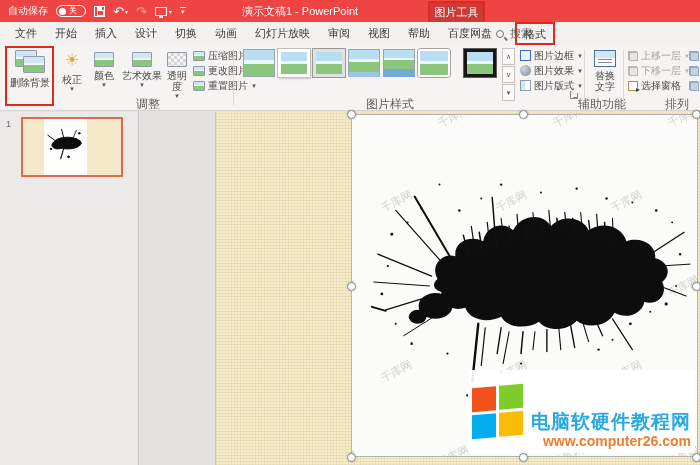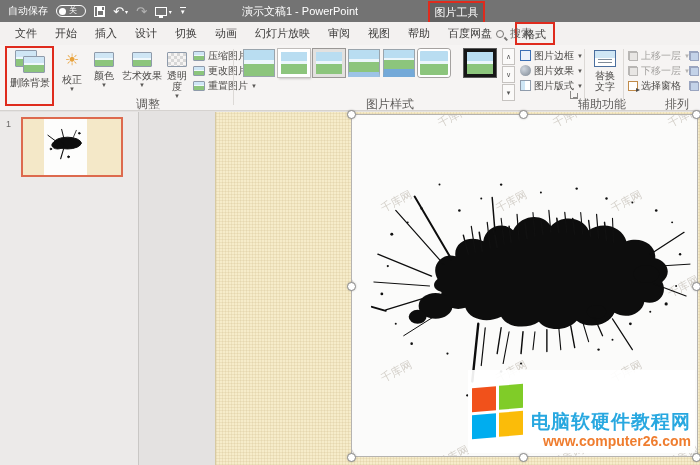"自动保存" .titlebar { background: #737373 -> #ef4444 }
